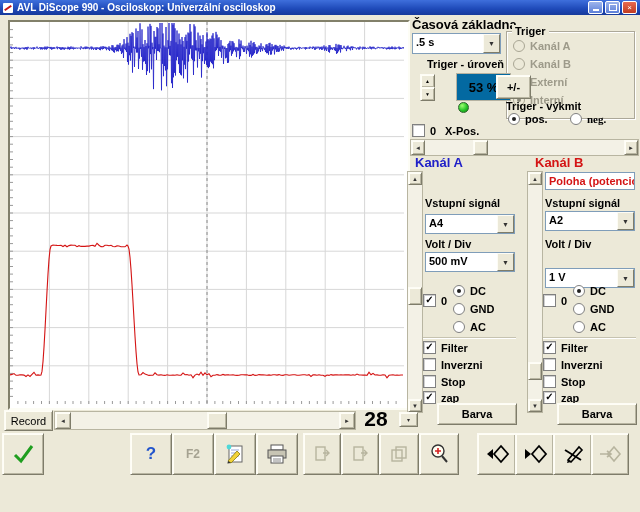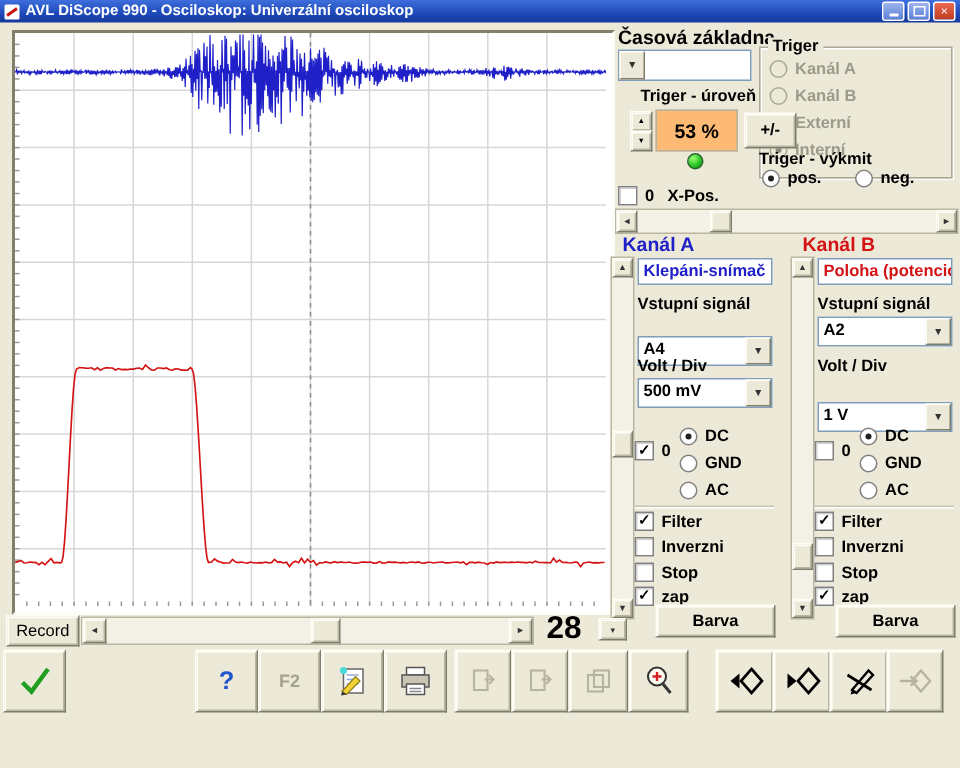".5 s" span.val { html: none -> <span>.5 s</span> }
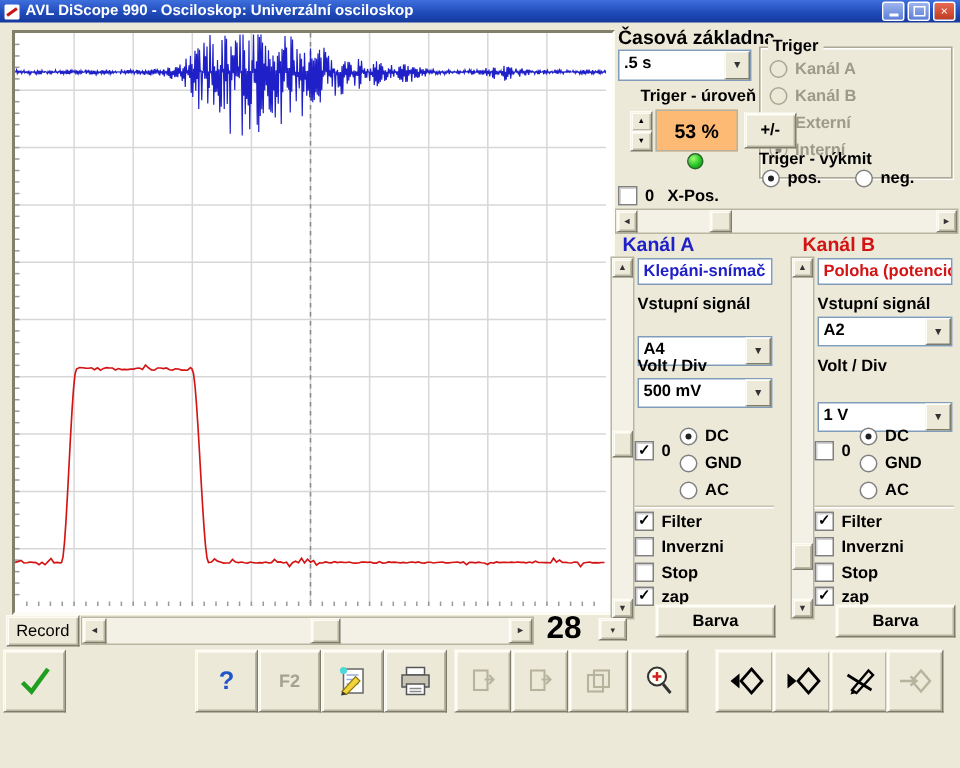"53 %" div.abs { background: #fdba74 -> #0369a1; left: 437px -> 456px }
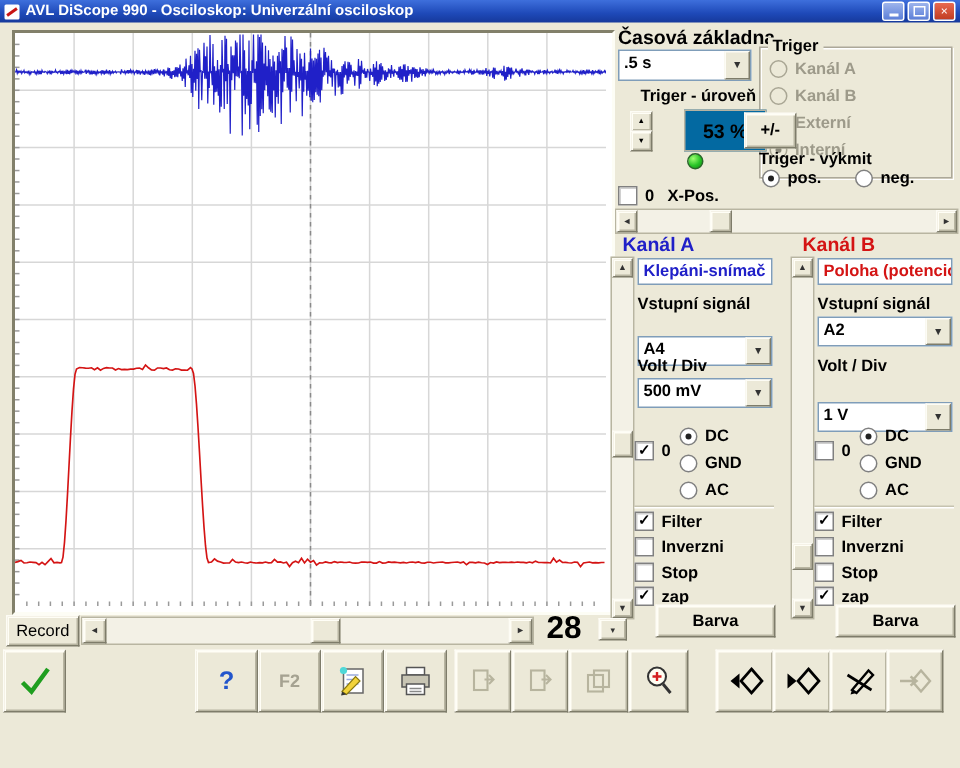"neg." div.ctlrow { font-family: none -> Liberation Serif, serif }
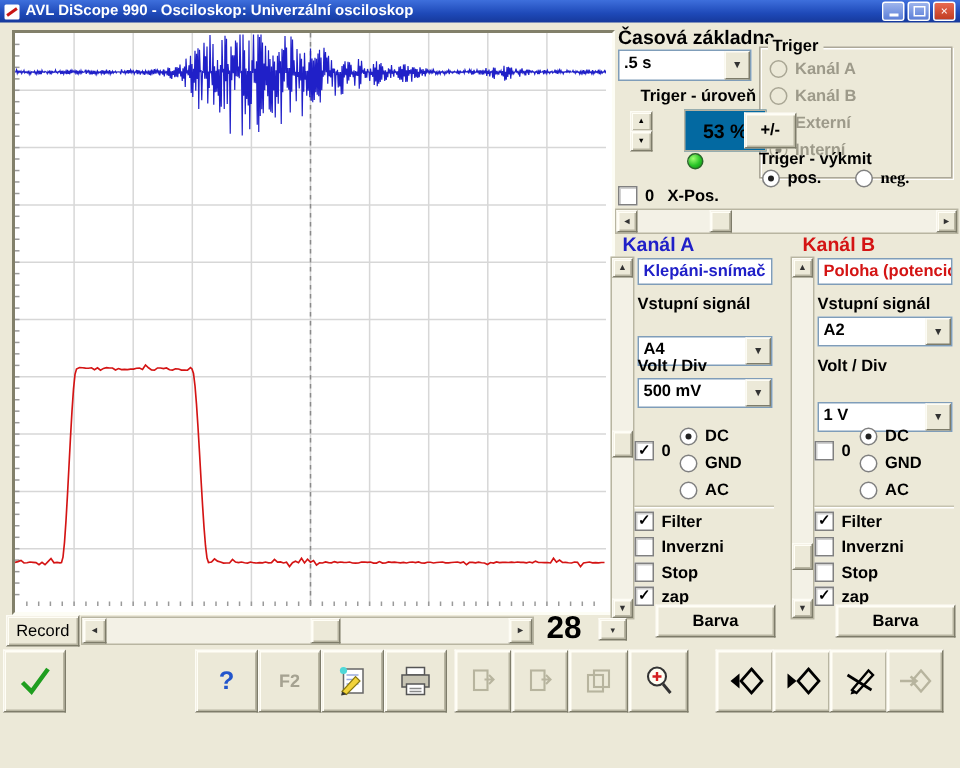"Klepáni-snímač" div.abs { html: <div>Klepáni-snímač</div> -> none }
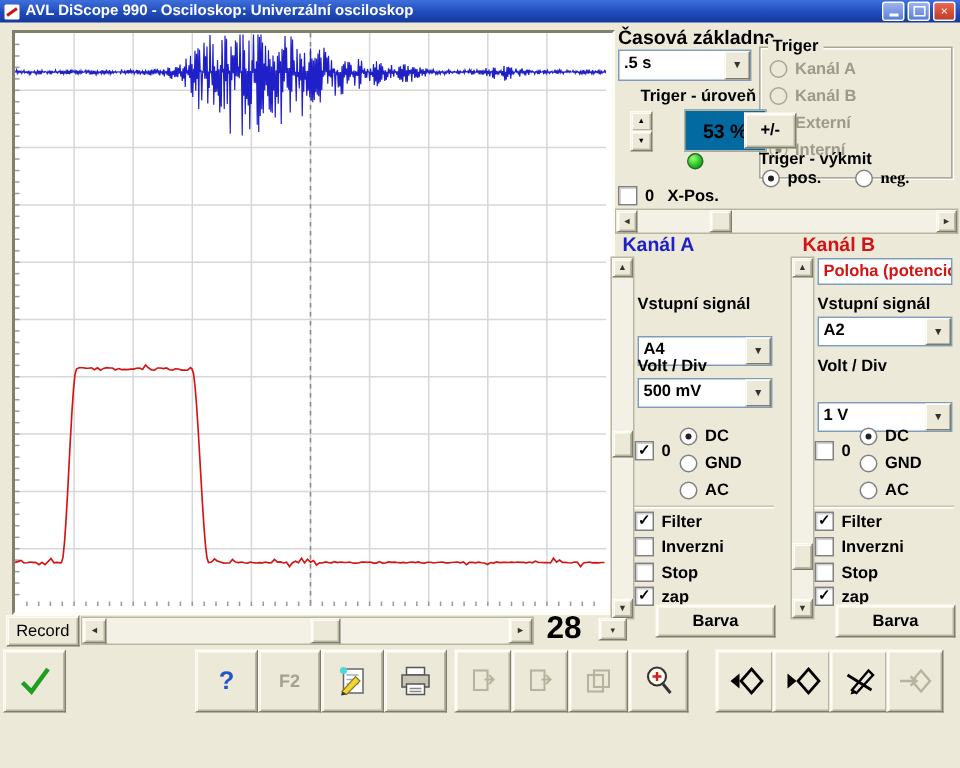"A4" div.abs { top: 224px -> 214px }
